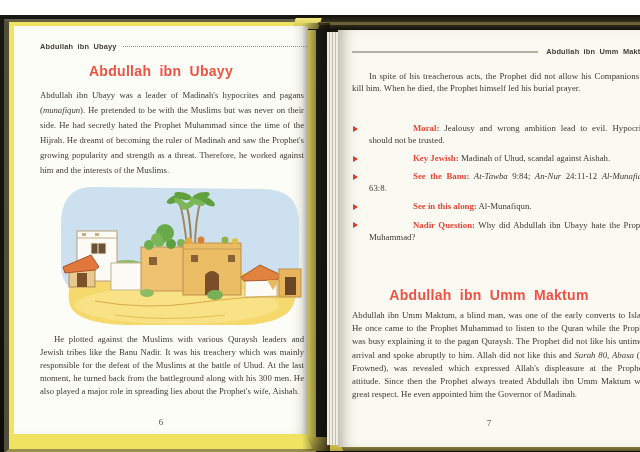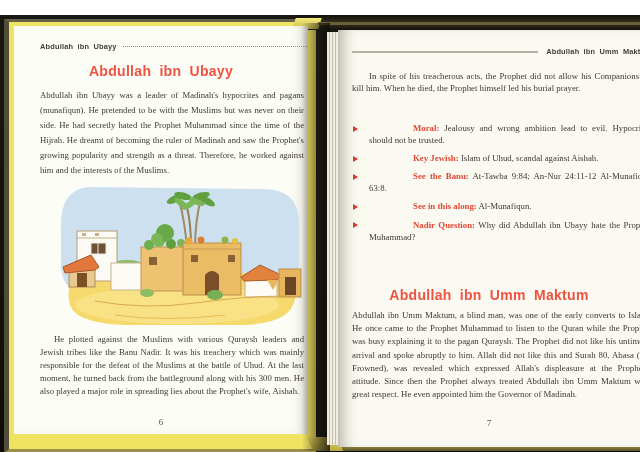"munafiqun" .it { font-style: none -> italic }
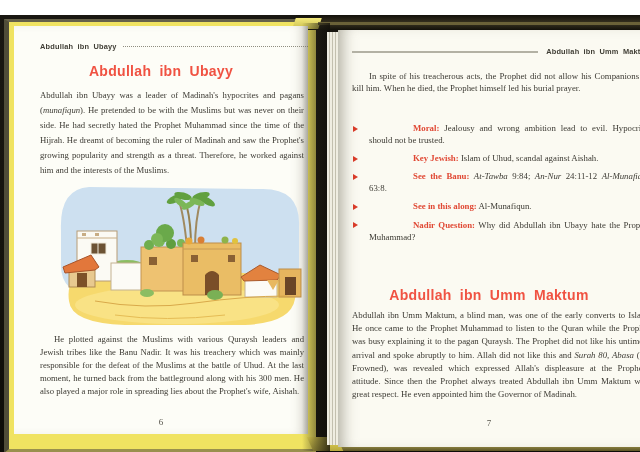"Islam of Uhud, scandal against" span { text: Islam -> Madinah }
